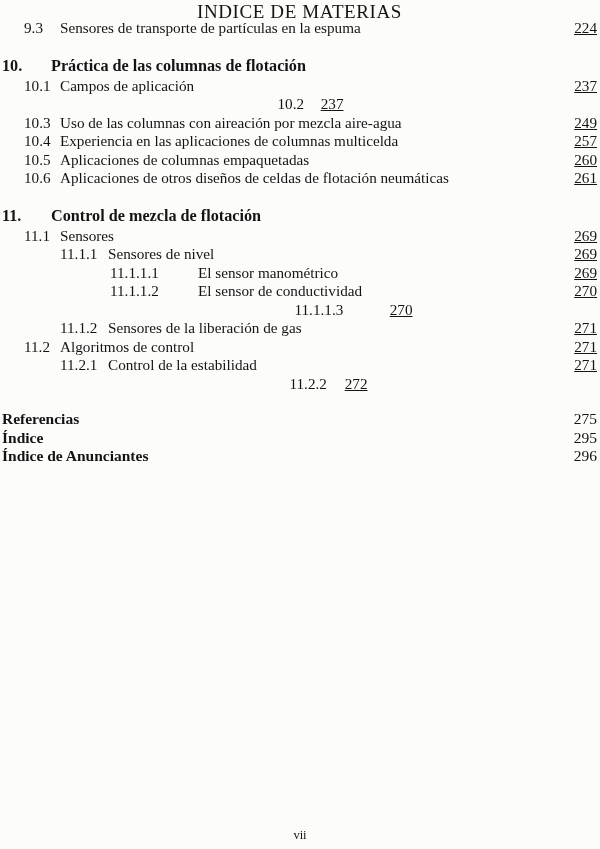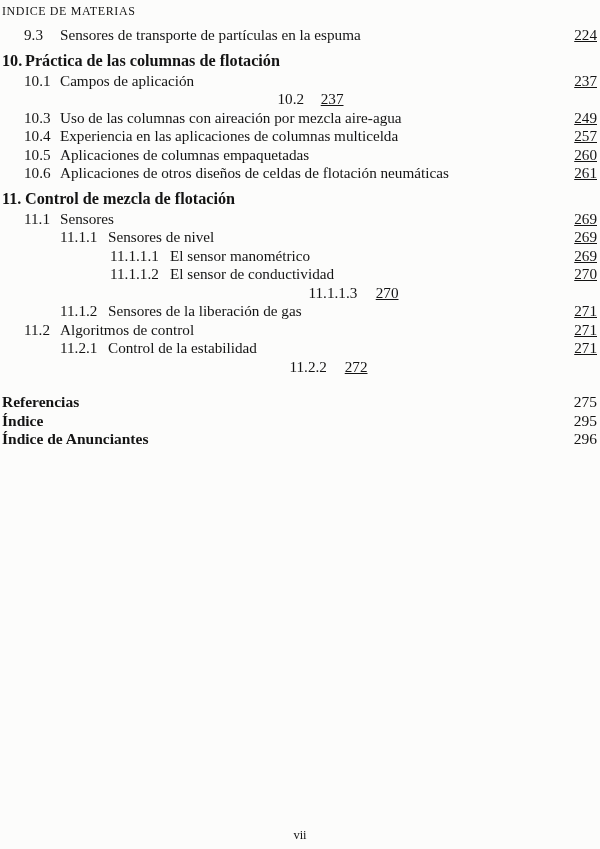"INDICE DE MATERIAS" .running-head { font-size: 12px -> 19px; margin-bottom: 7px -> none; text-align: none -> center }
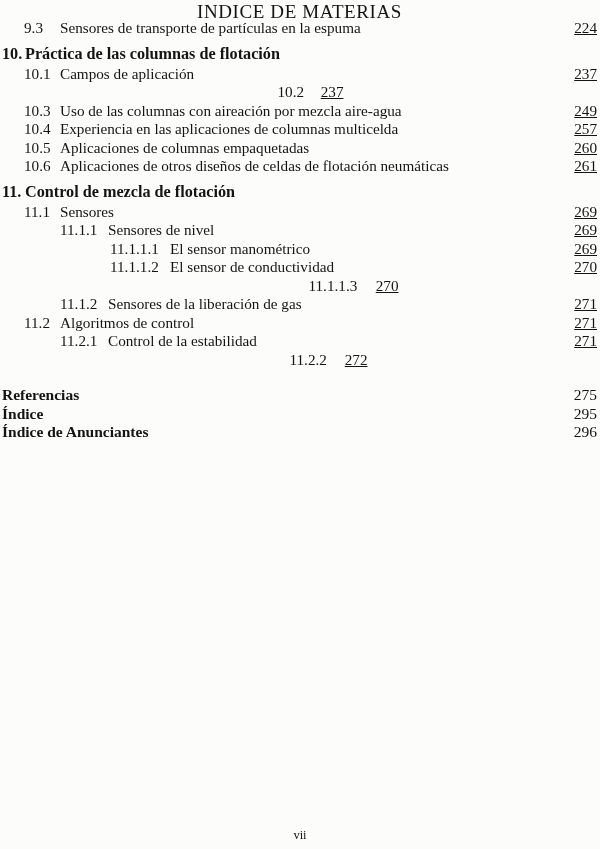"10." .lvl0 { gap: none -> 26px; margin-top: 6px -> 18px }
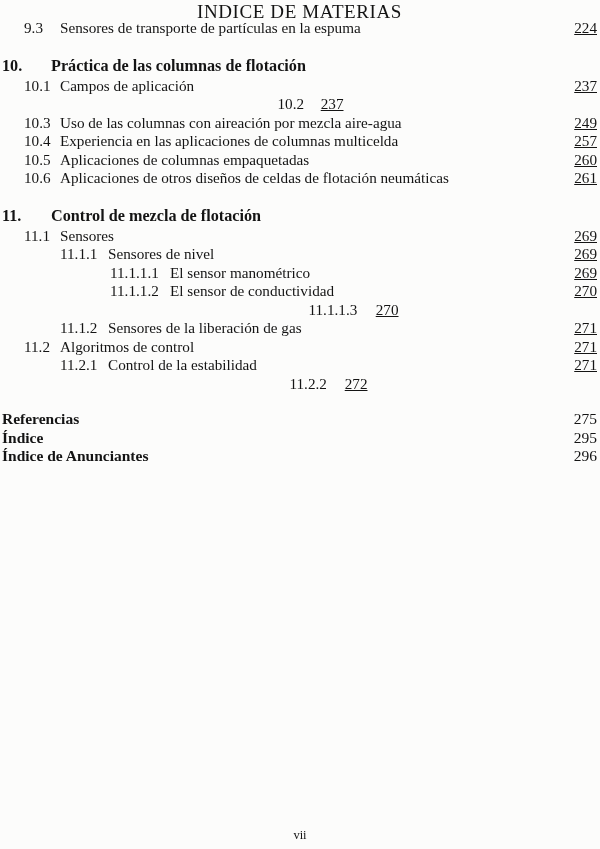"11.1.1.1" .lvl3 { gap: none -> 28px }
